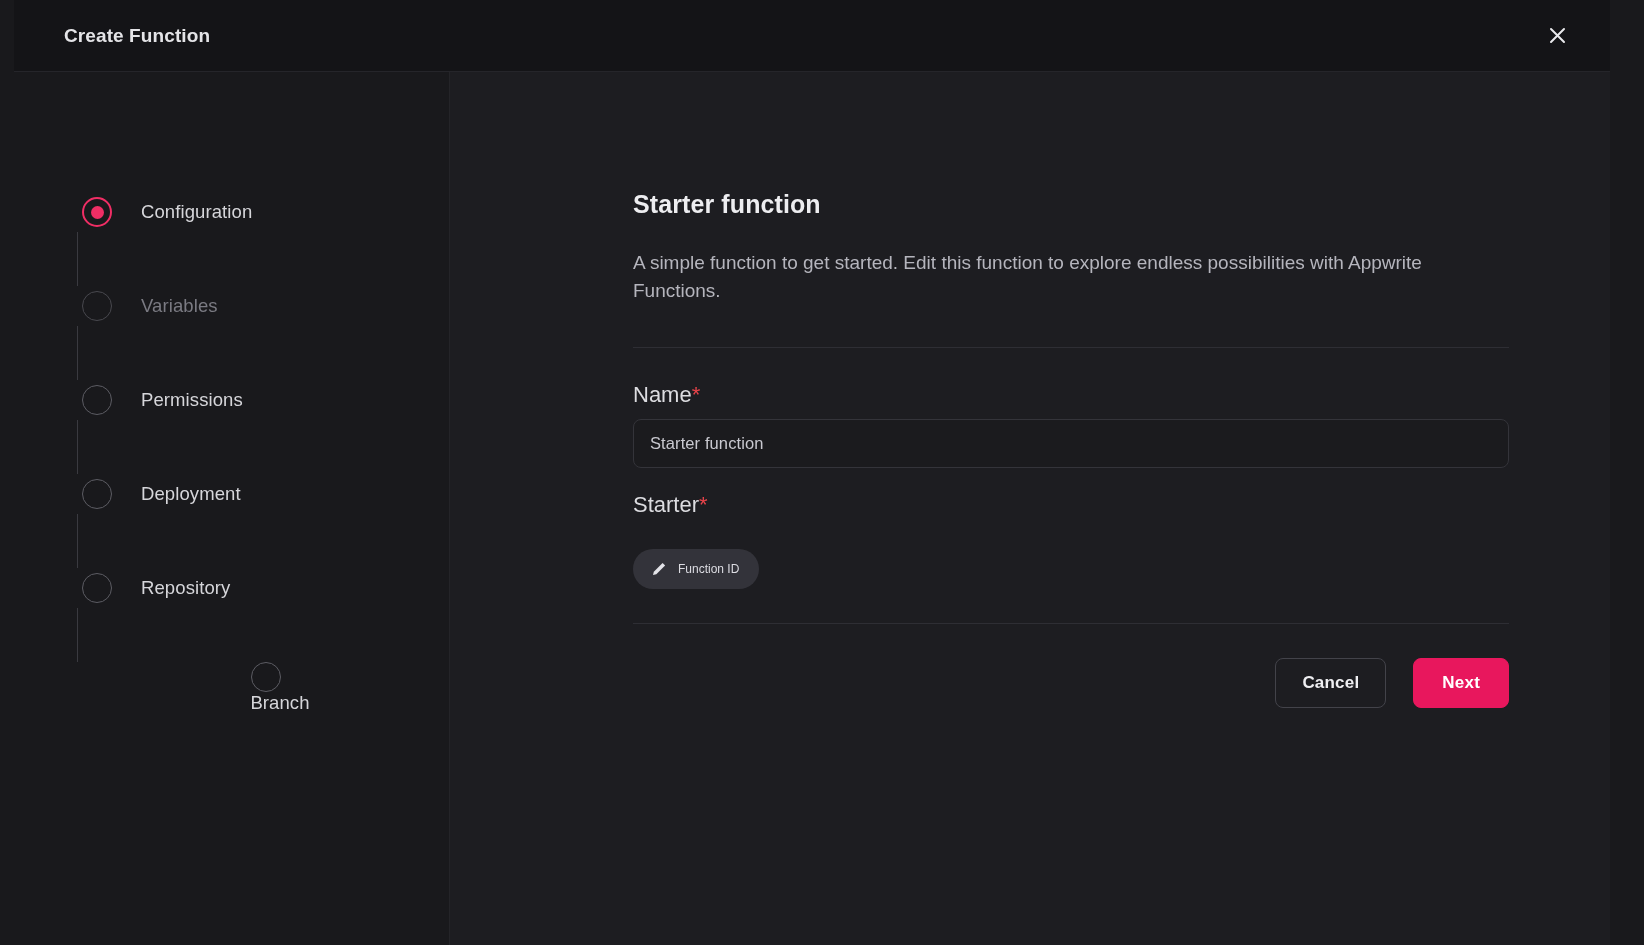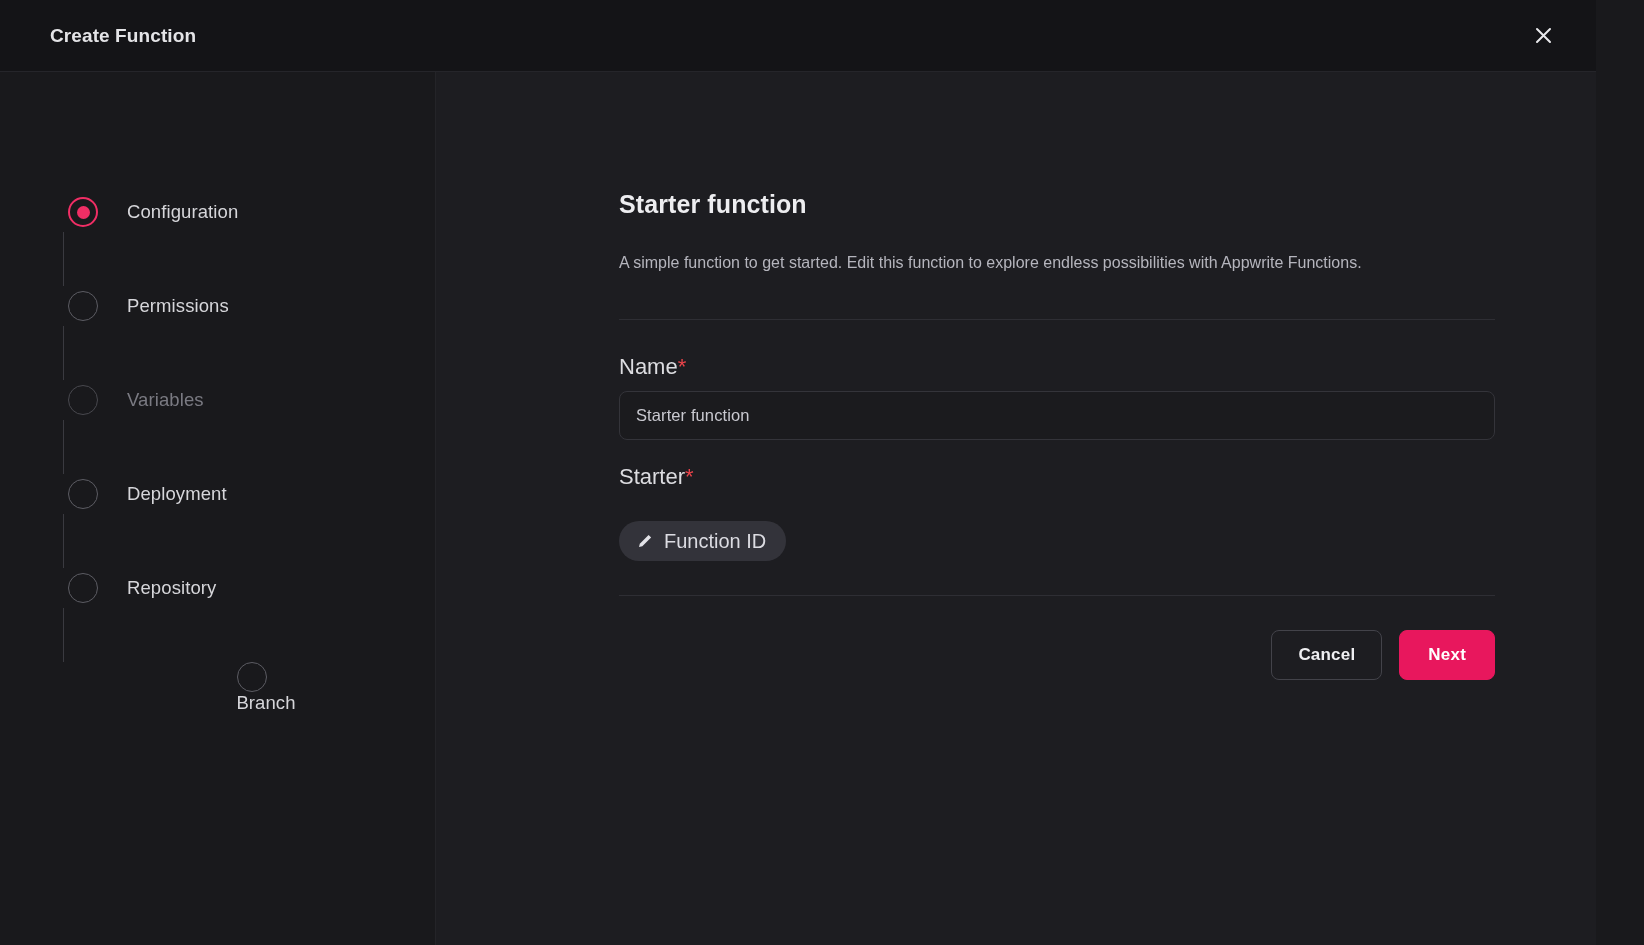"Create Function" .modal { margin-left: none -> 14px }
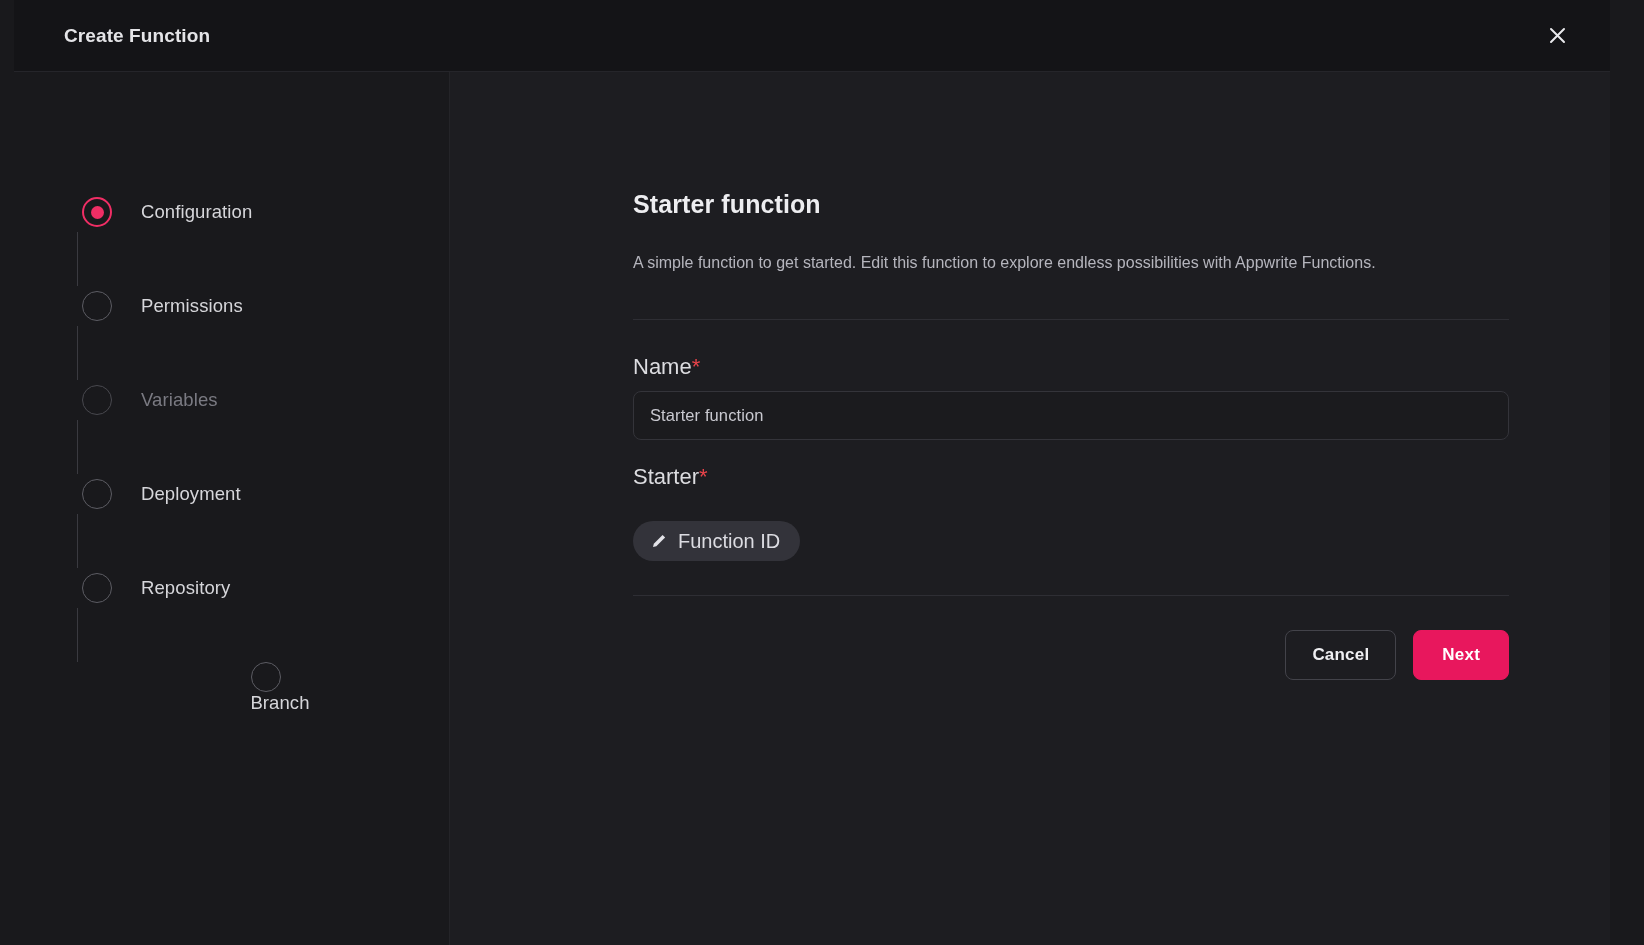"A simple function to get" .content-desc { font-size: 16px -> 19px }
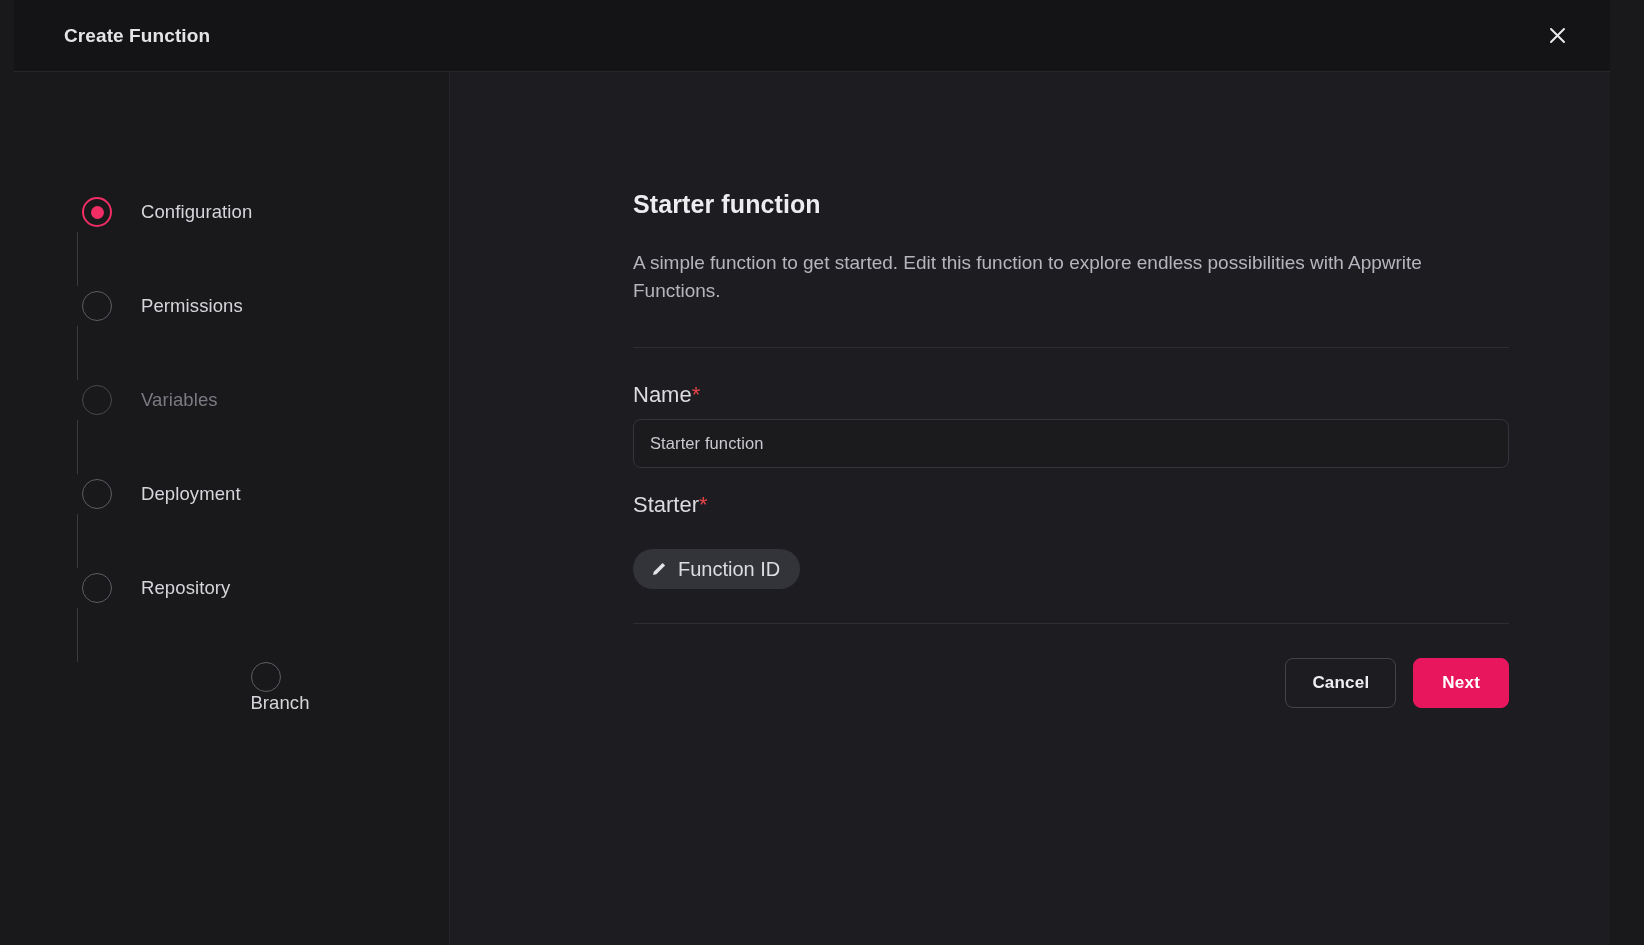"Permissions" div.step { order: before "Variables" -> after "Variables" }
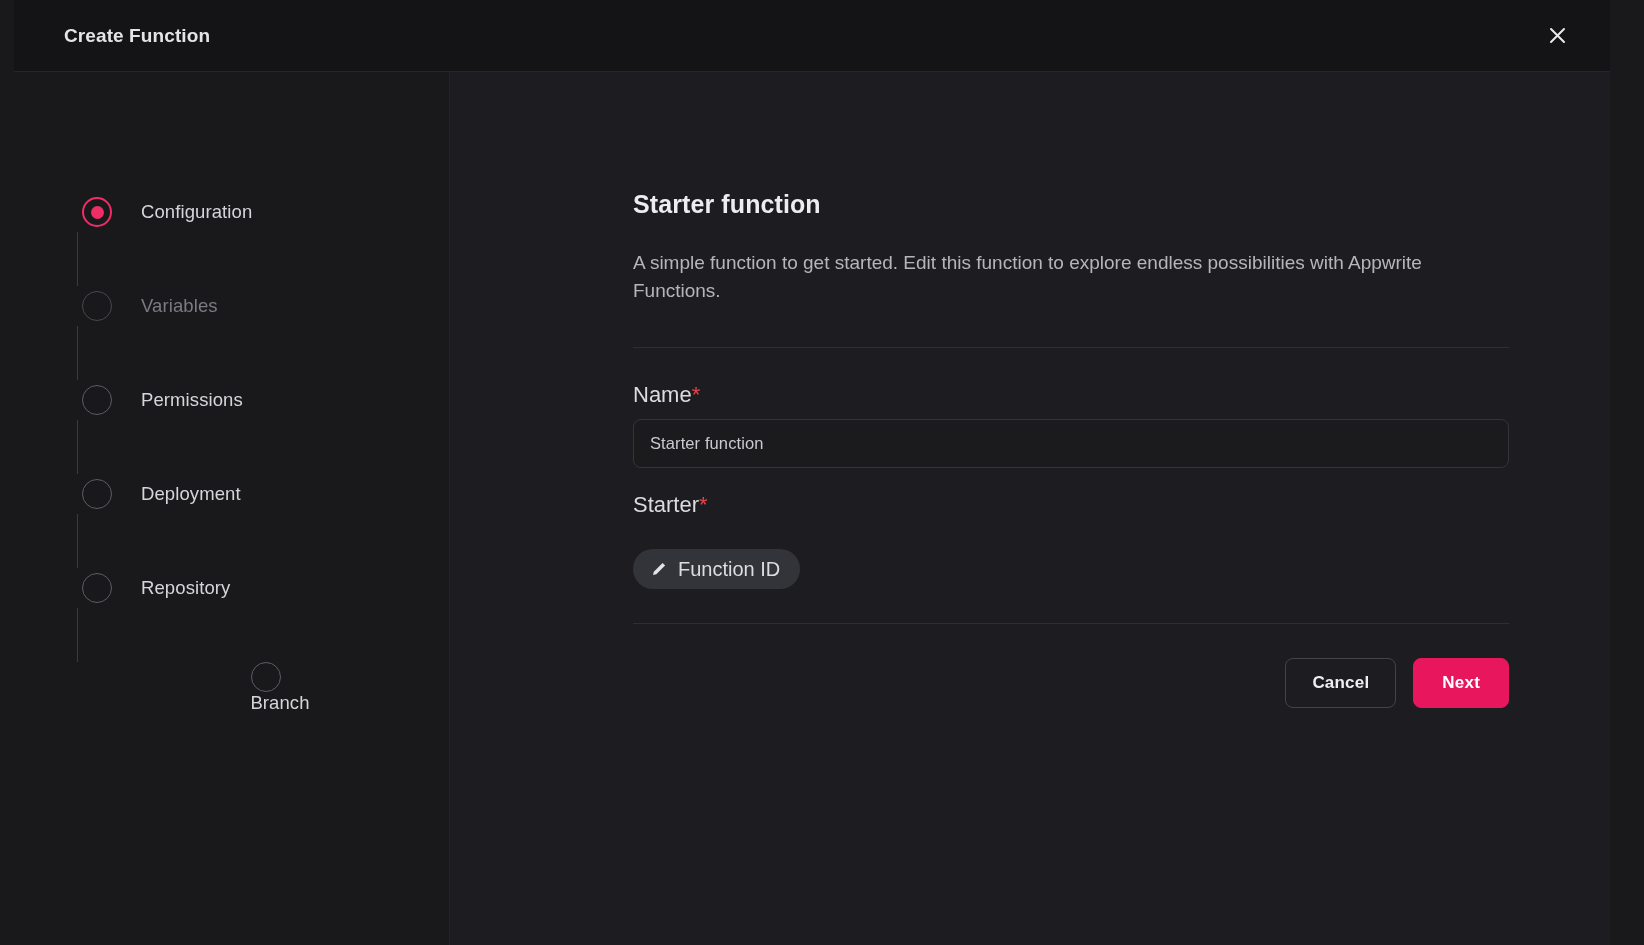"Function ID" .pill-btn { font-size: 20px -> 12px }
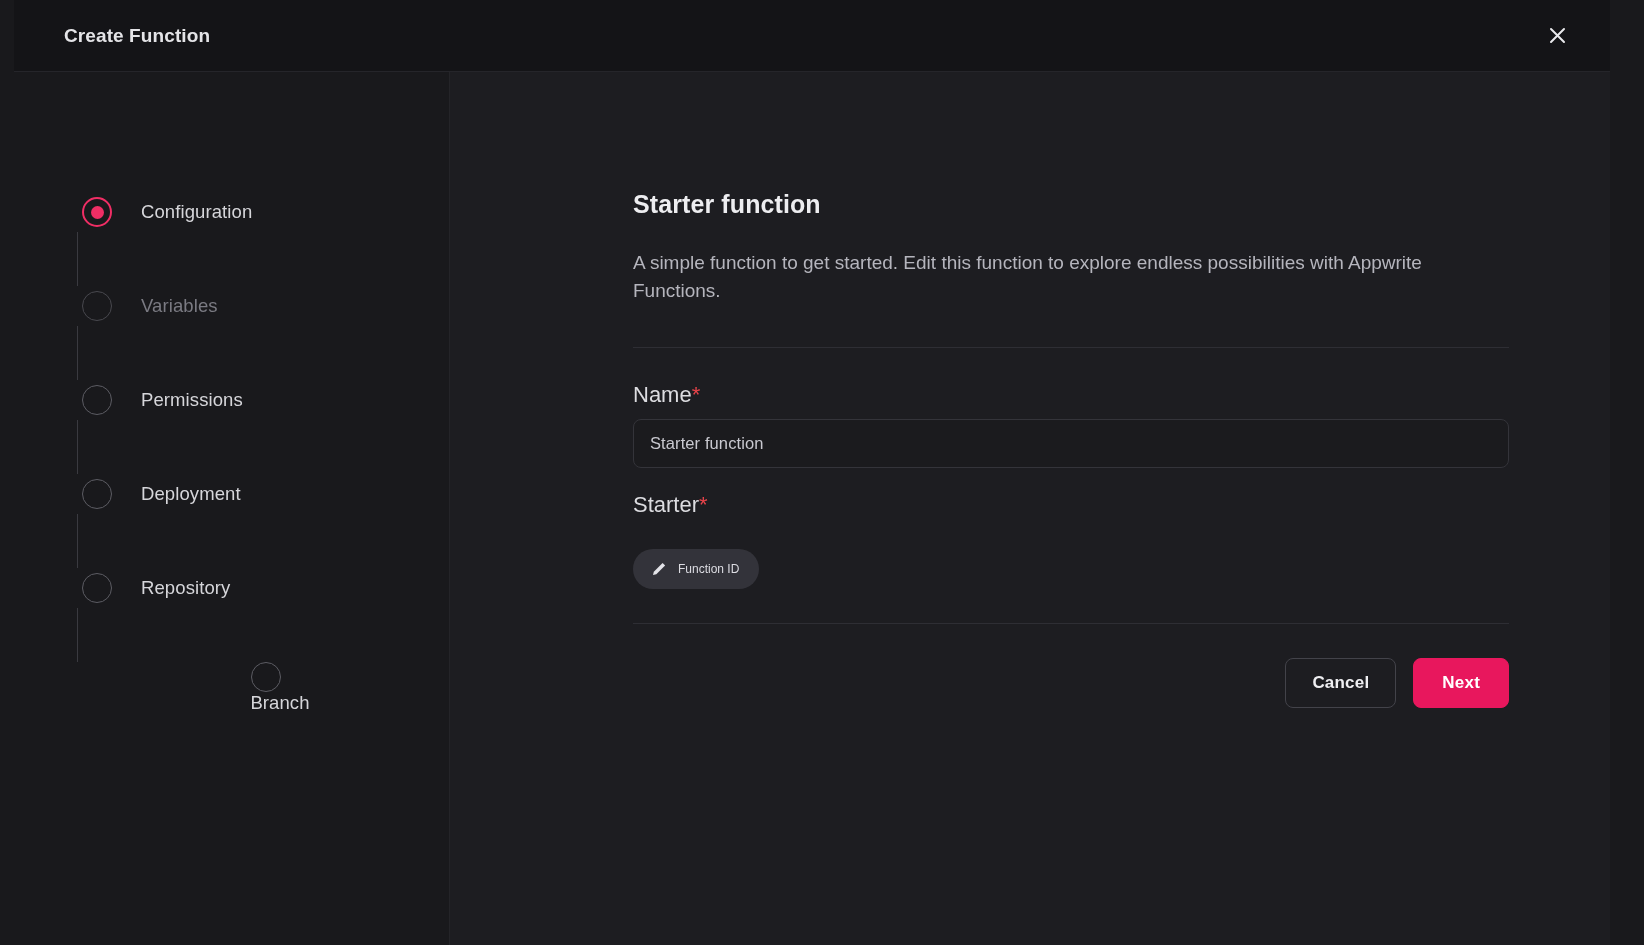"Cancel" .actions { gap: 17px -> 27px }
